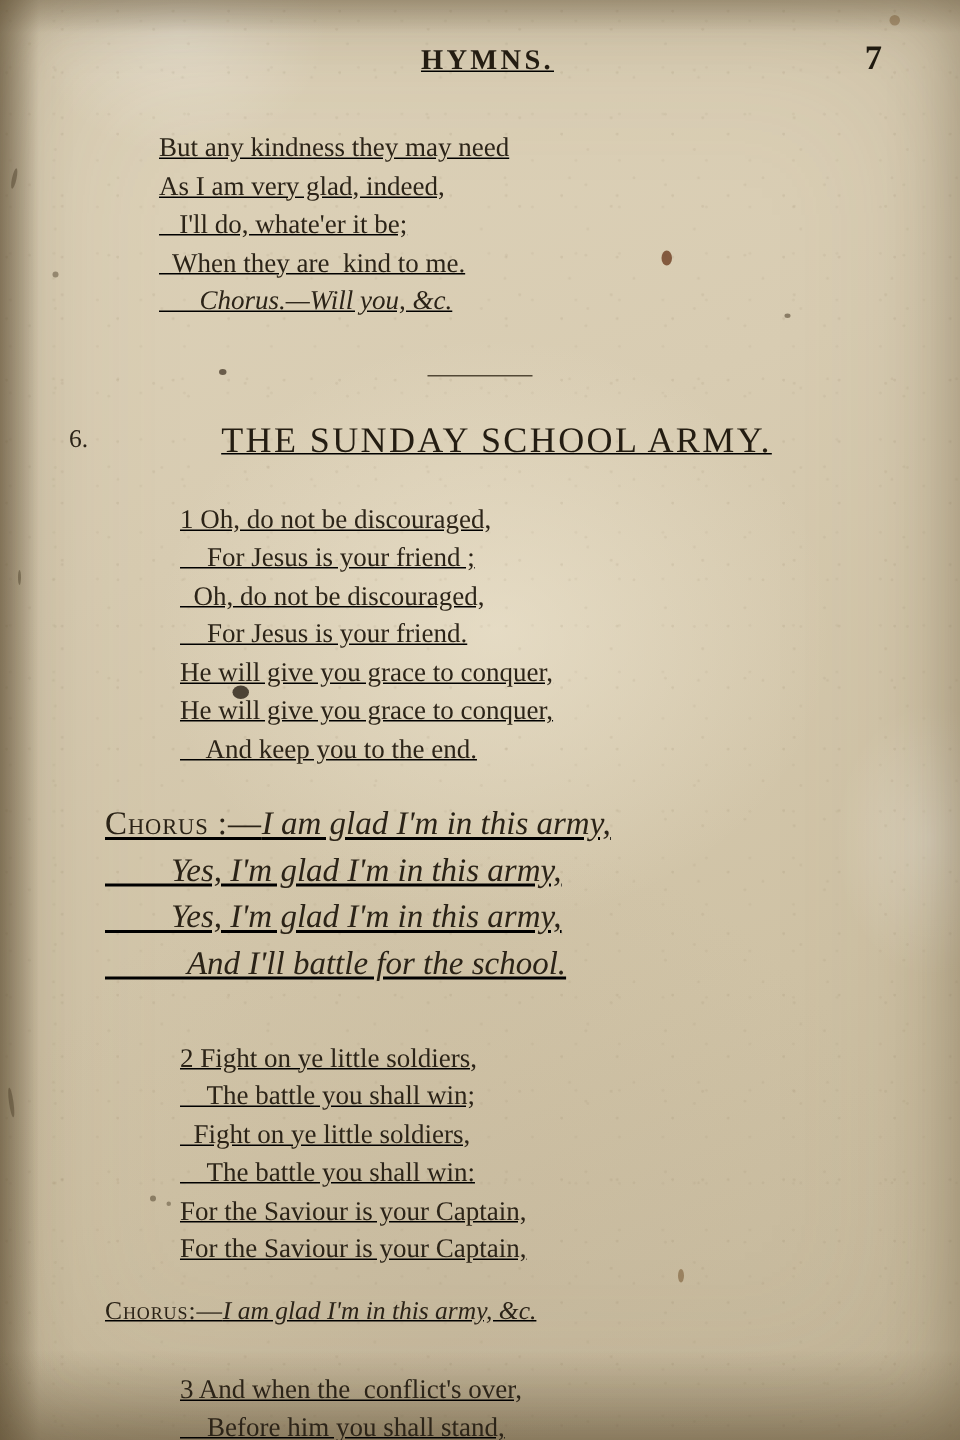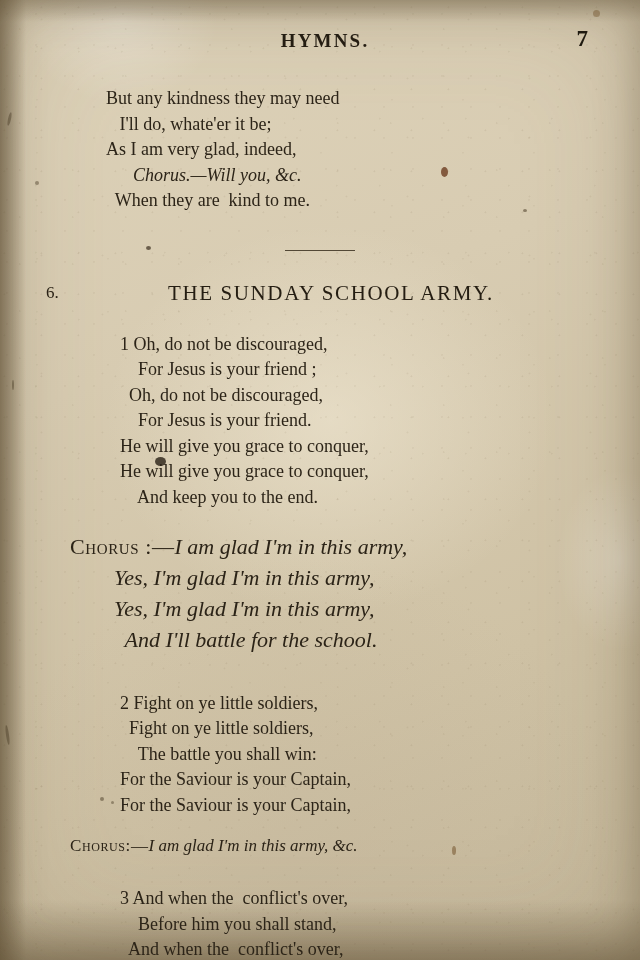"HYMNS." .page { text-decoration: none -> underline }
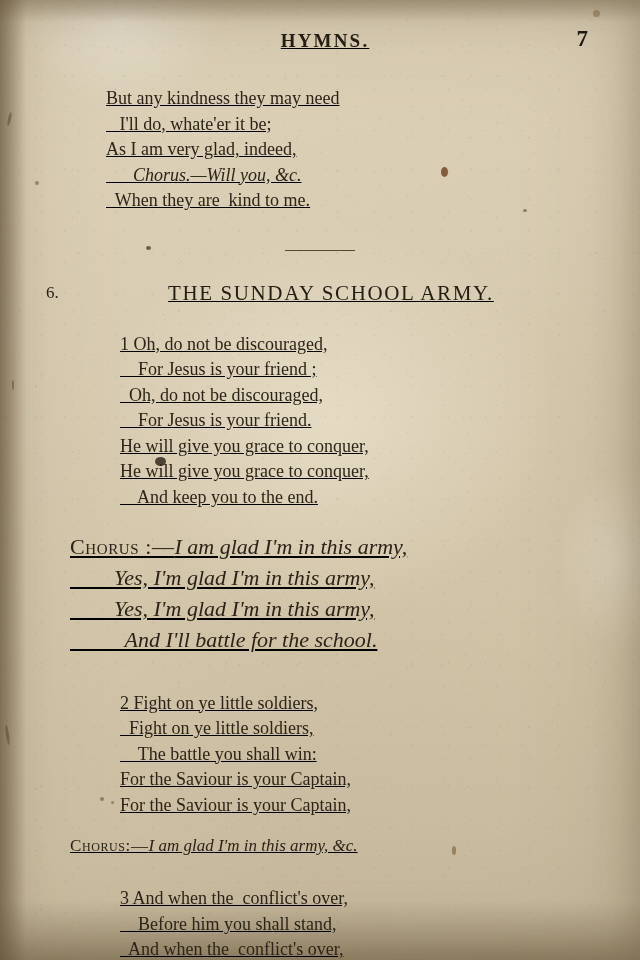"I'll do, whate'er it be;" span.ln { order: before "As I am very glad," -> after "As I am very glad," }
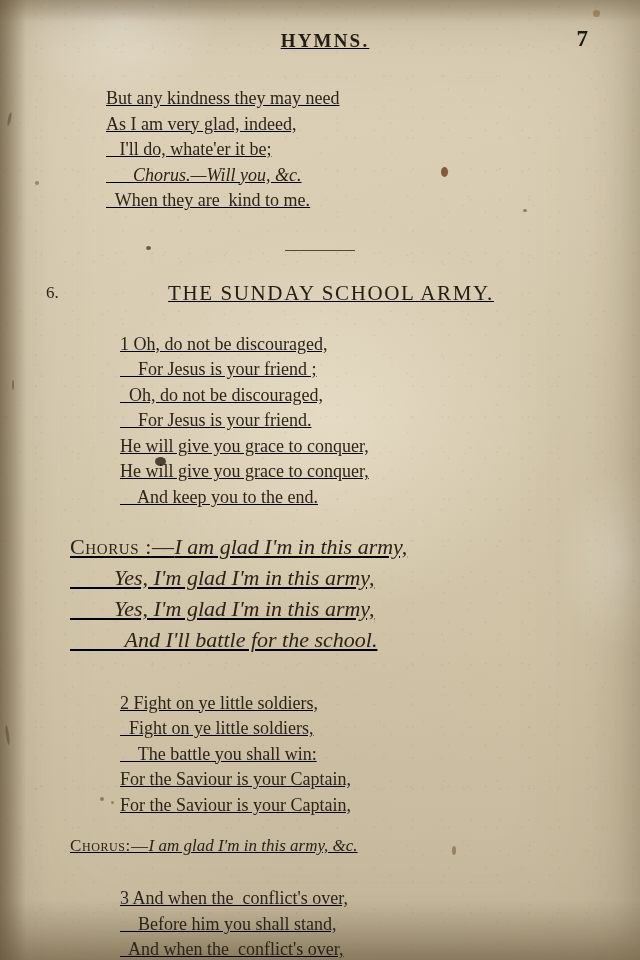"Chorus.—Will you, &c." span.ln { order: before "When they are kind to" -> after "When they are kind to" }
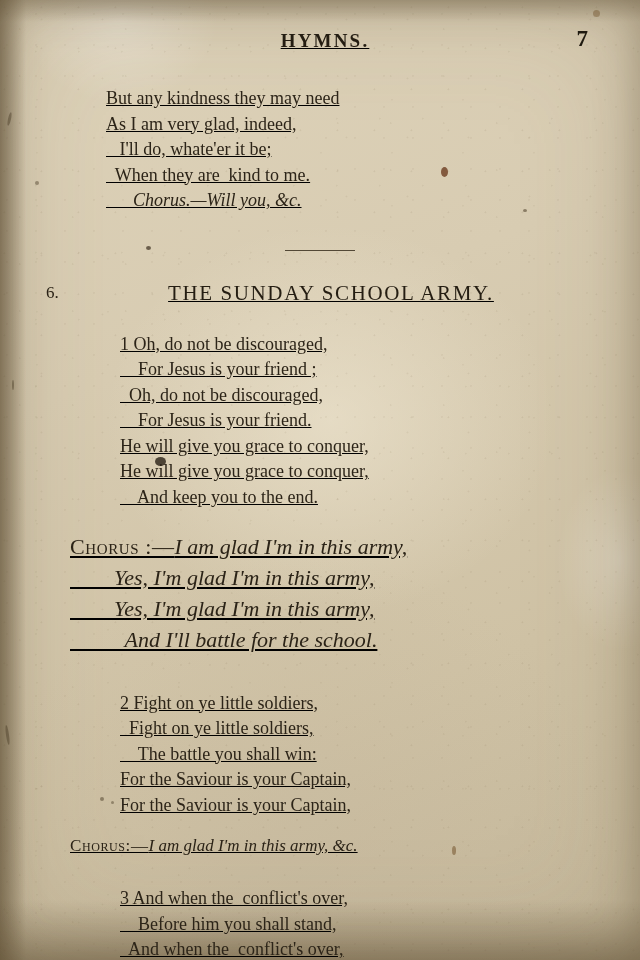"THE SUNDAY SCHOOL ARMY." .hymn-title { font-size: 21px -> 24px }
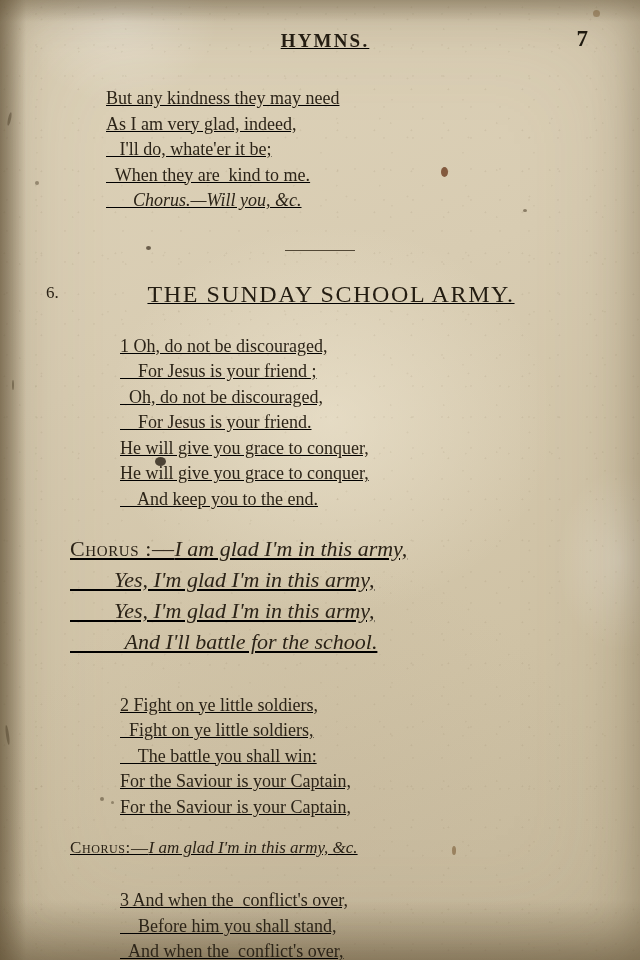"The battle you shall win;" span.ln { html: none -> <span> The battle you shall win;</span> }
